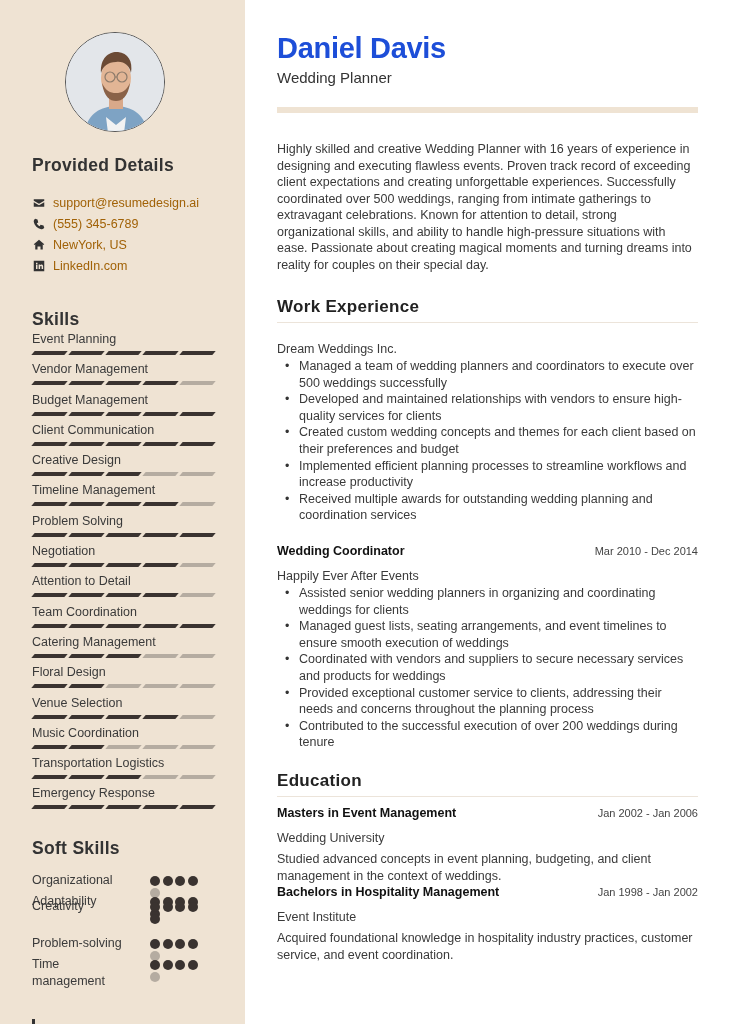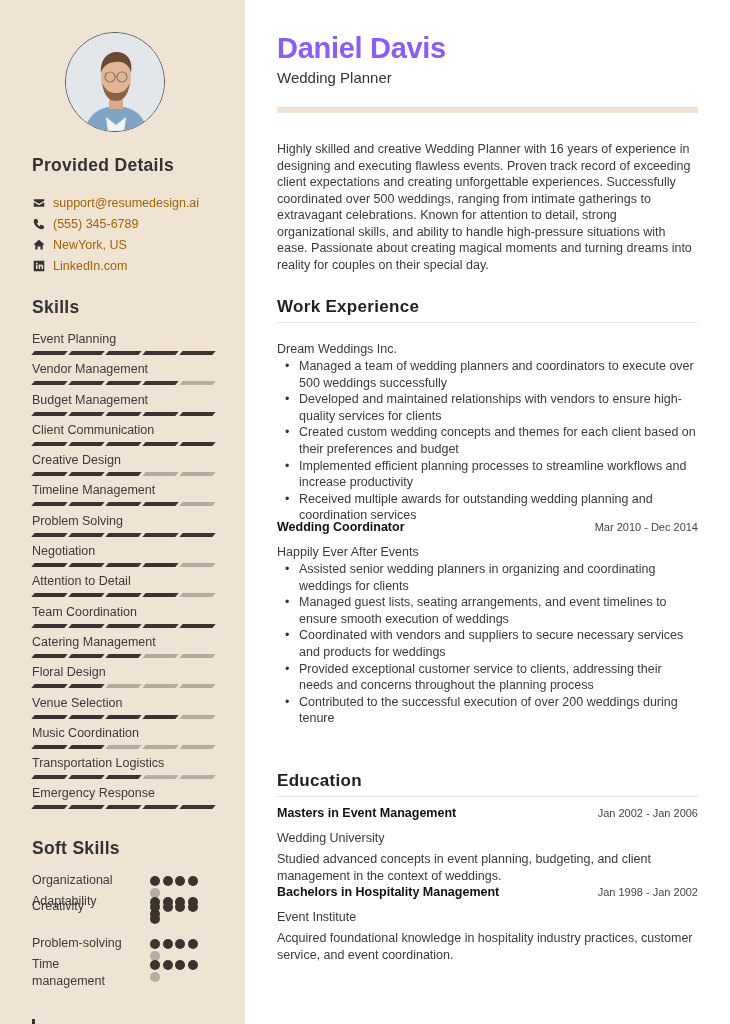"Daniel Davis" .name { color: #8b5cf6 -> #1d4ed8 }
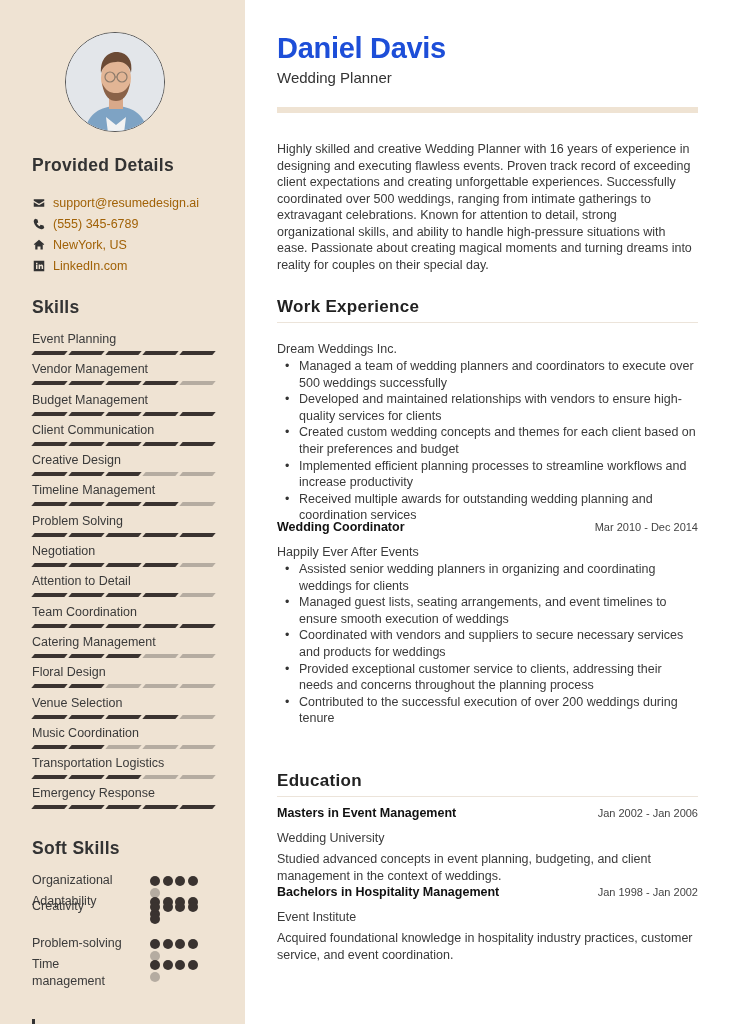"Skills" h2.side-h { top: 297px -> 309px }
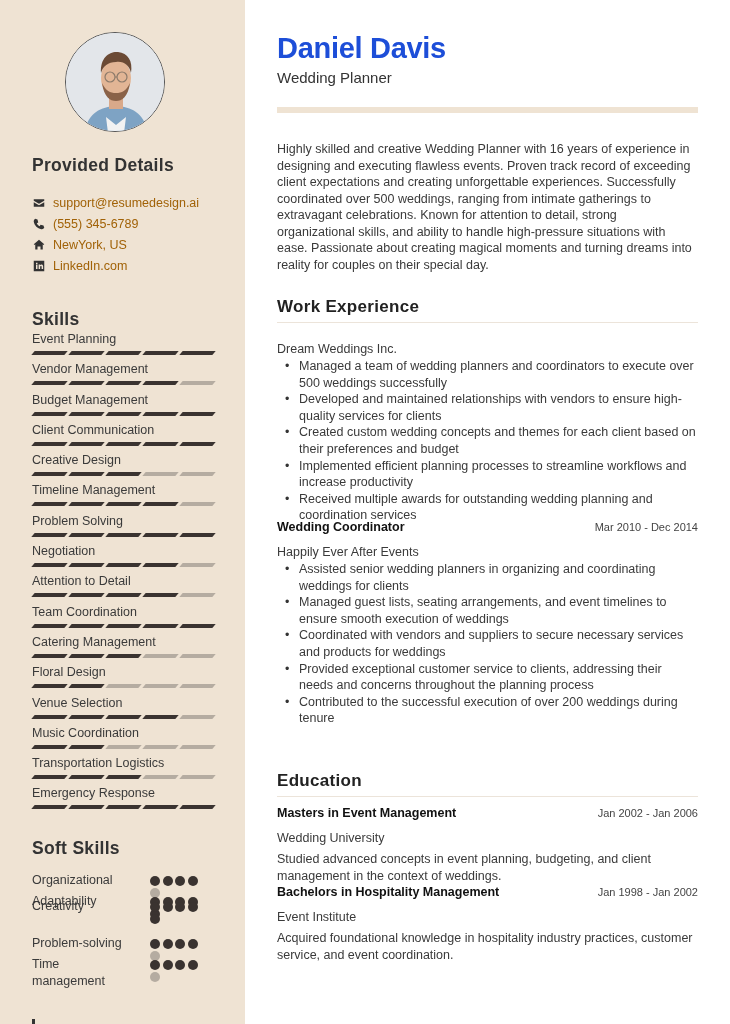"Wedding Coordinator" div.entry { top: 520px -> 544px }
